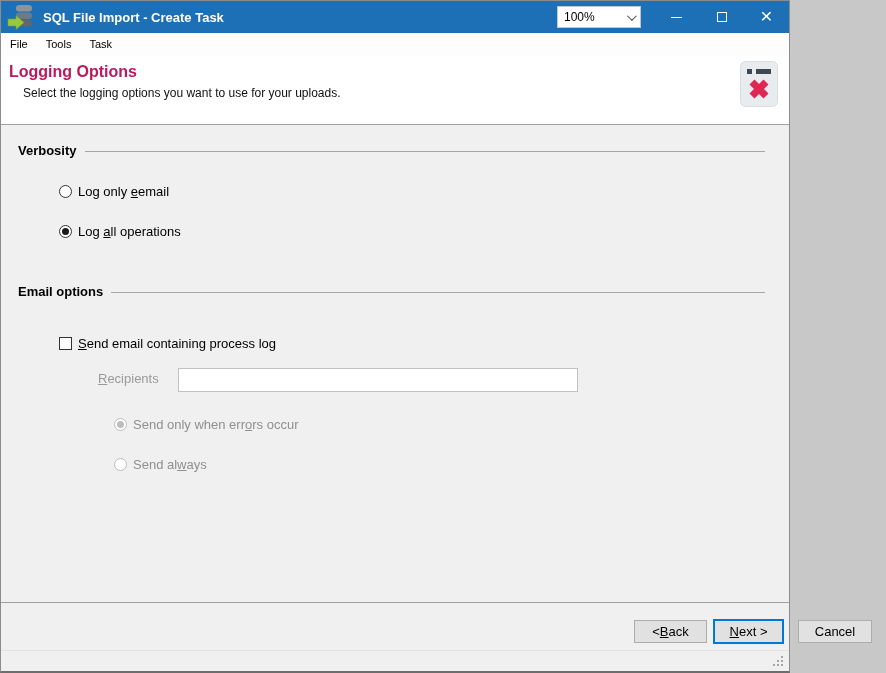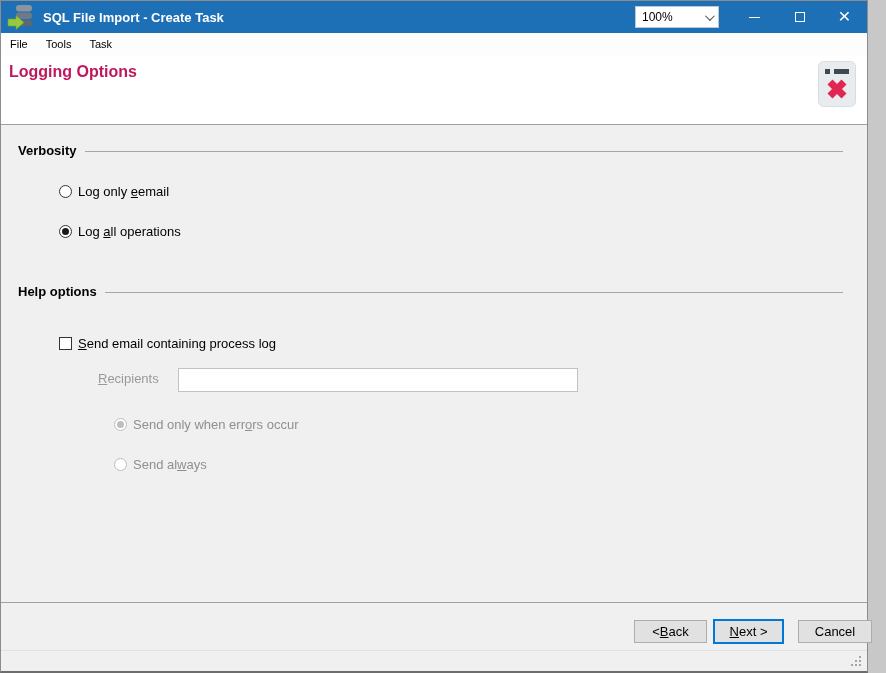"SQL File Import - Create" .window { width: 868px -> 790px }
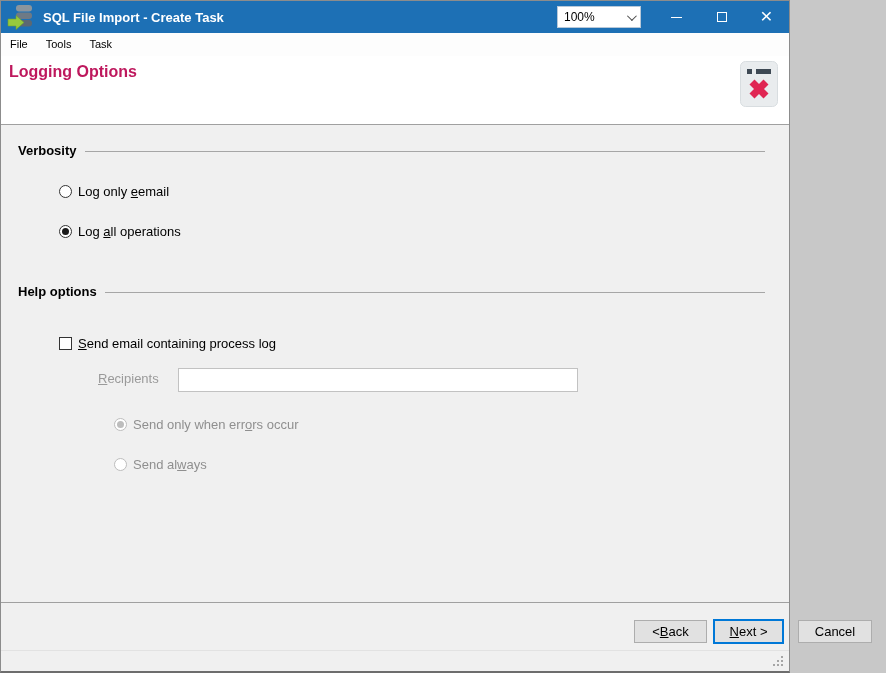"Select the logging options you" div.header-subtitle { html: none -> <div>Select the logging options you want to use for your uploads.</div> }
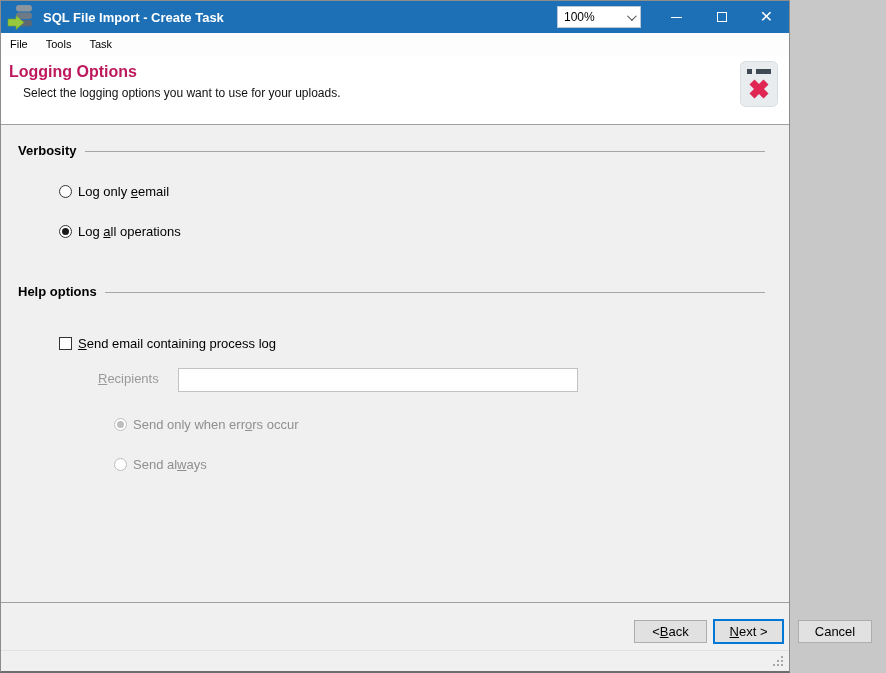"Help options" span.group-title { text: Help -> Email }
